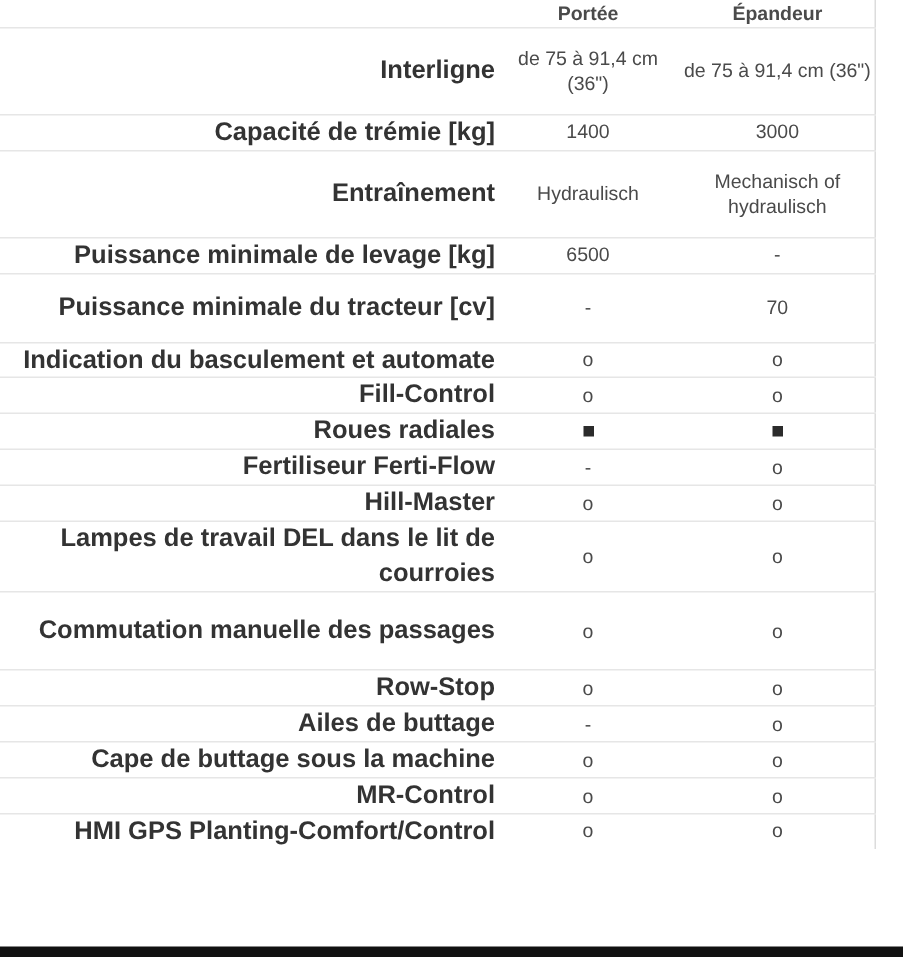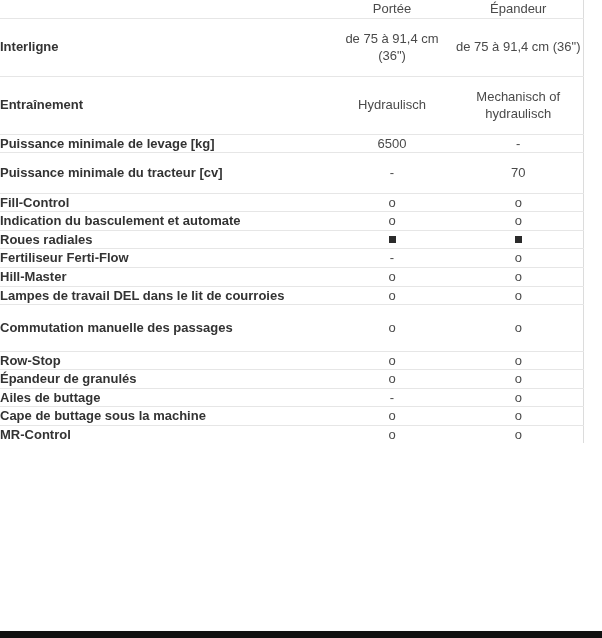"Portée" .head-cell { font-weight: 400 -> 700 }
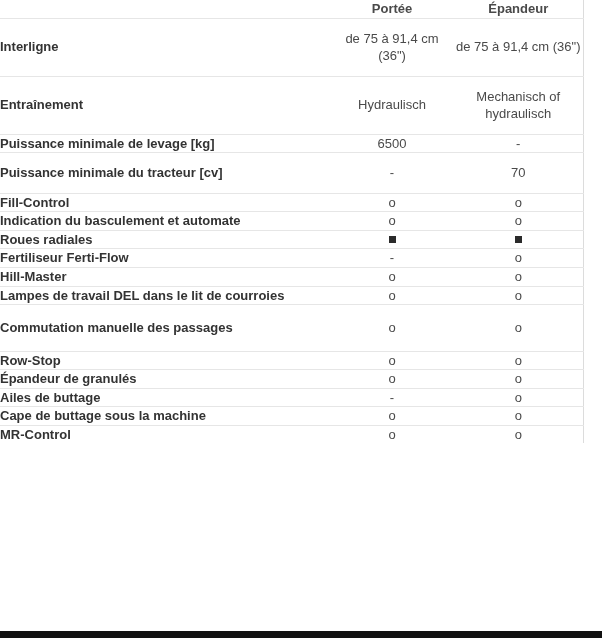"Interligne" .label-cell { font-size: 13px -> 17px; text-align: left -> right }
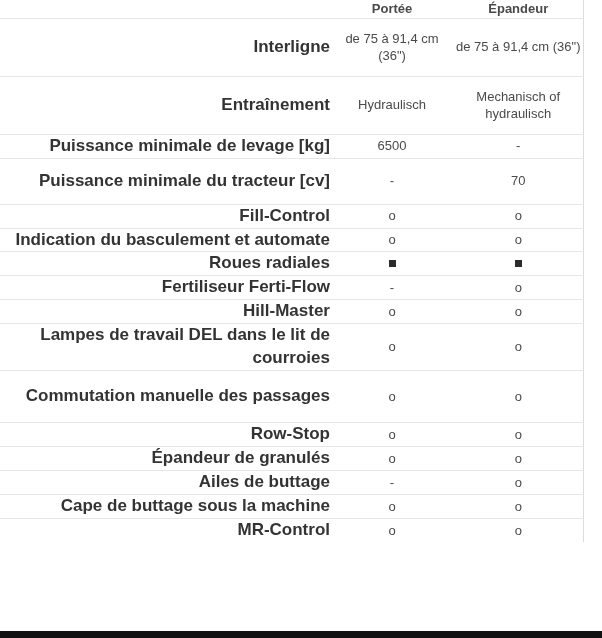"Capacité de trémie [kg]" tr { html: none -> <tr> <th>Capacité de trémie [kg]</th> <td>1400</td> <td>3000</td> </tr> }
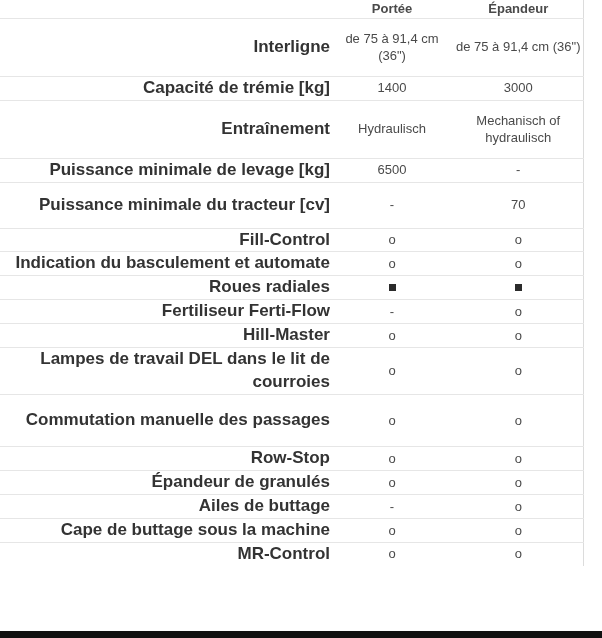"Fill-Control" tr { order: before "Indication du basculement et automate" -> after "Indication du basculement et automate" }
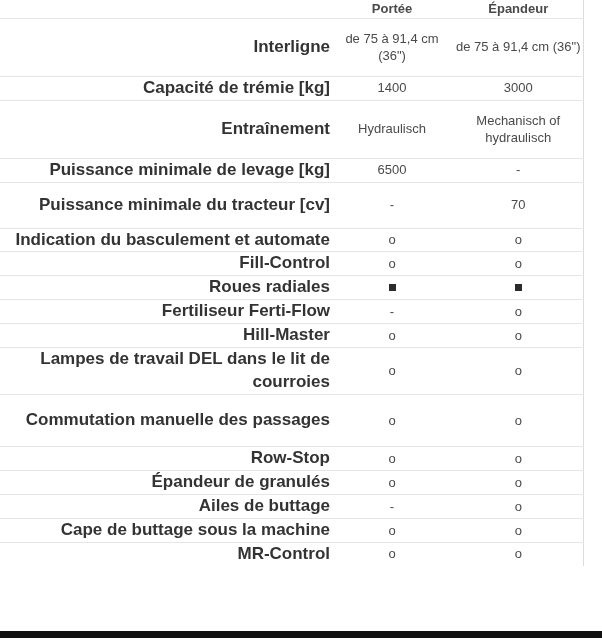"Épandeur de granulés" tr { html: <tr> <th>Épandeur de granulés</th> <td>o</td> <td>o</td> </tr> -> none }
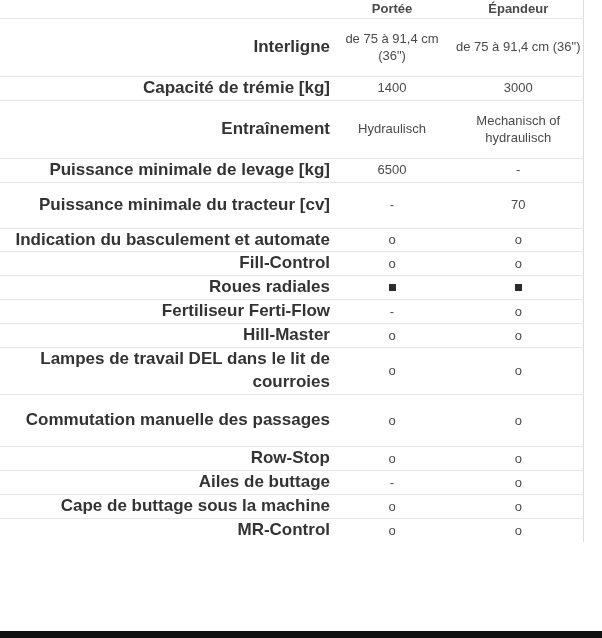"HMI GPS Planting-Comfort/Control" tr { html: none -> <tr> <th>HMI GPS Planting-Comfort/Control</th> <td>o</td> <td>o</td> </tr> }
